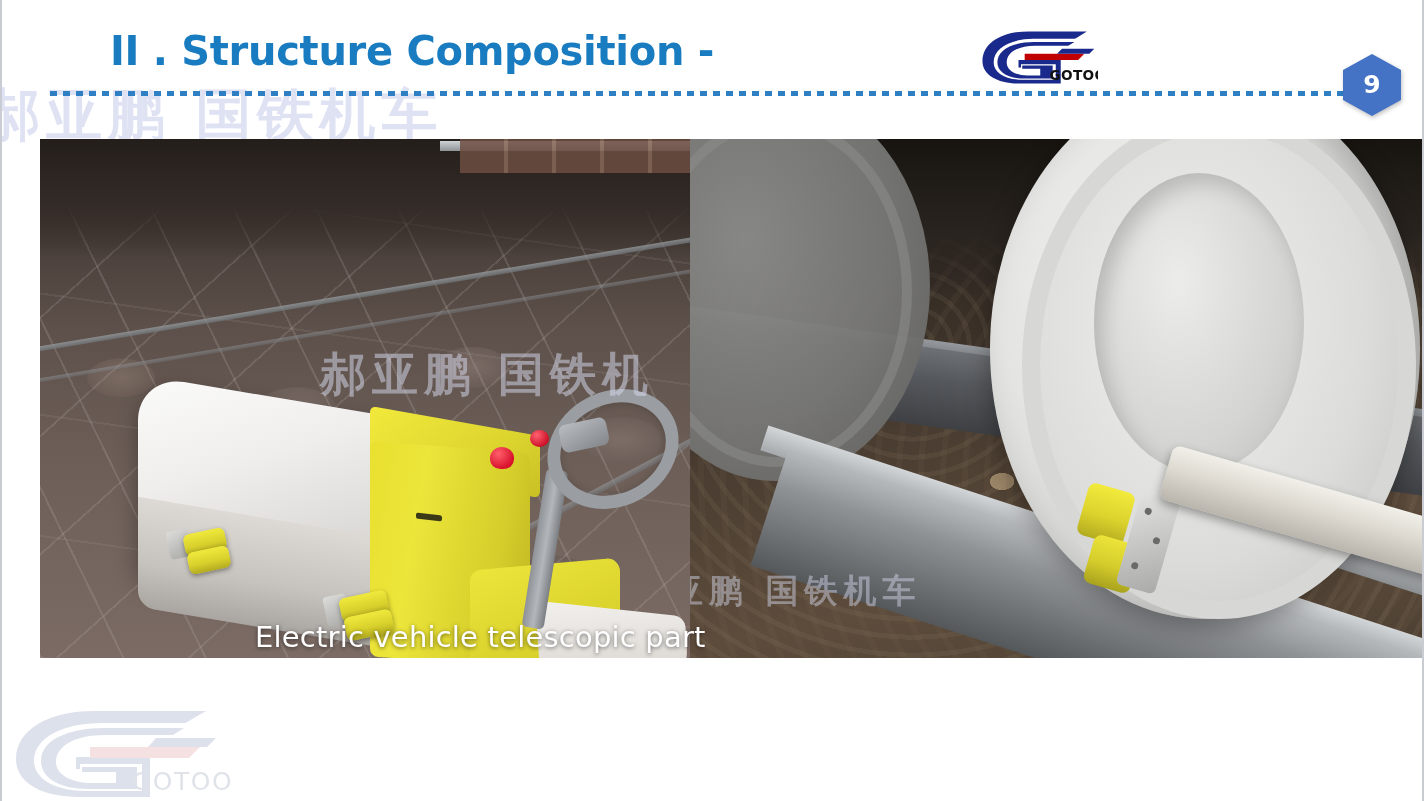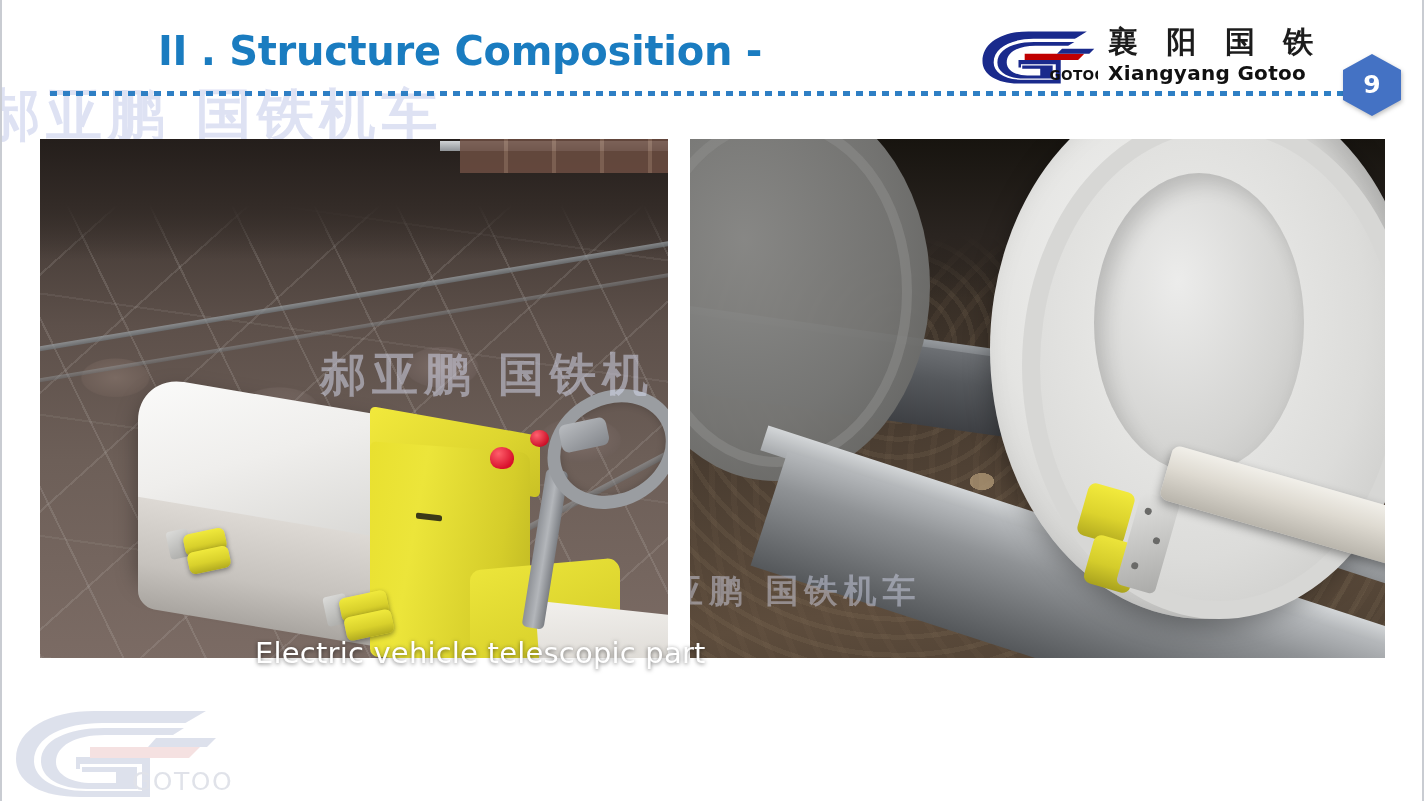"II . Structure Composition -" #title-block { text-align: right -> center }
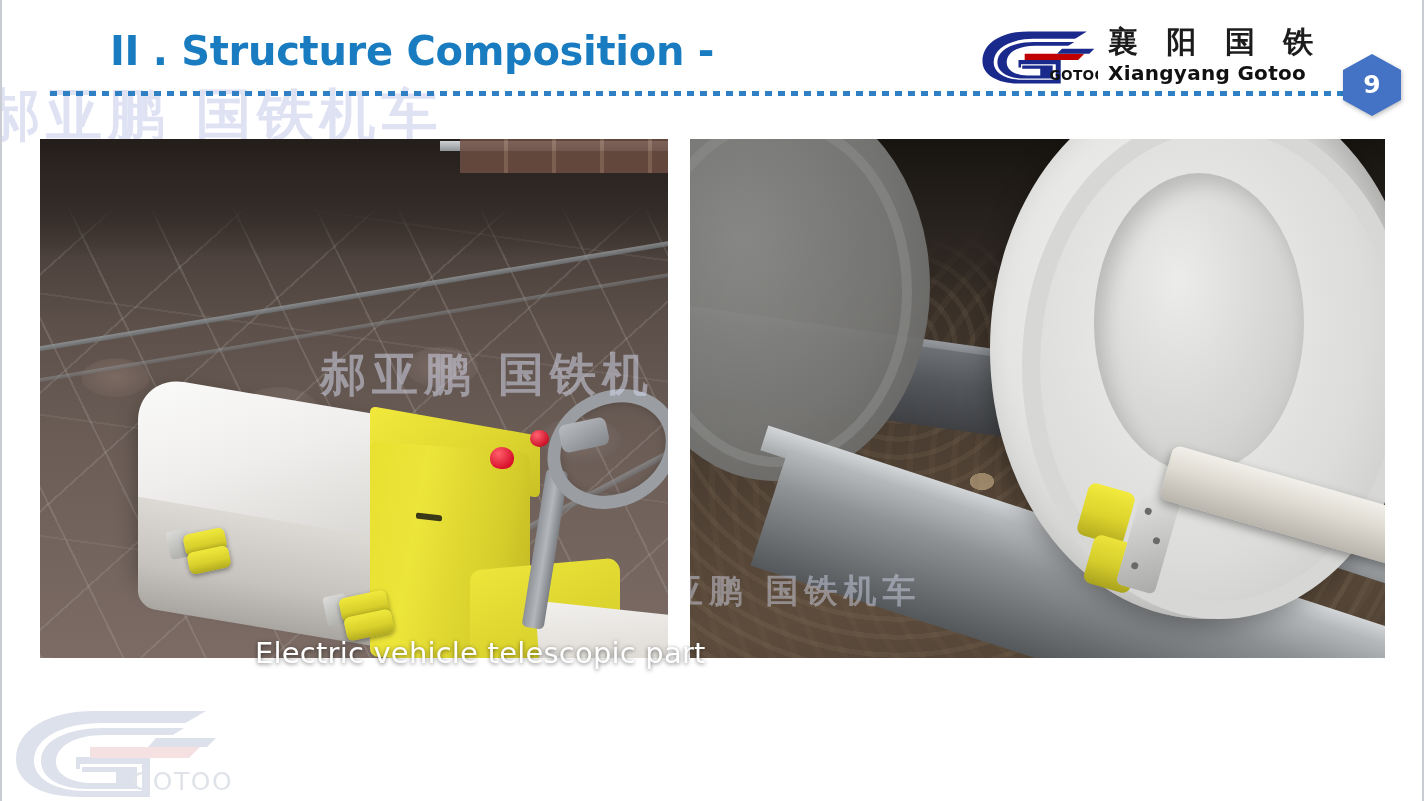"襄 阳 国 铁" div.cn-block { html: <div> <div>襄 阳 国 铁</div> <div>Xiangyang Gotoo</div> </div> -> none }
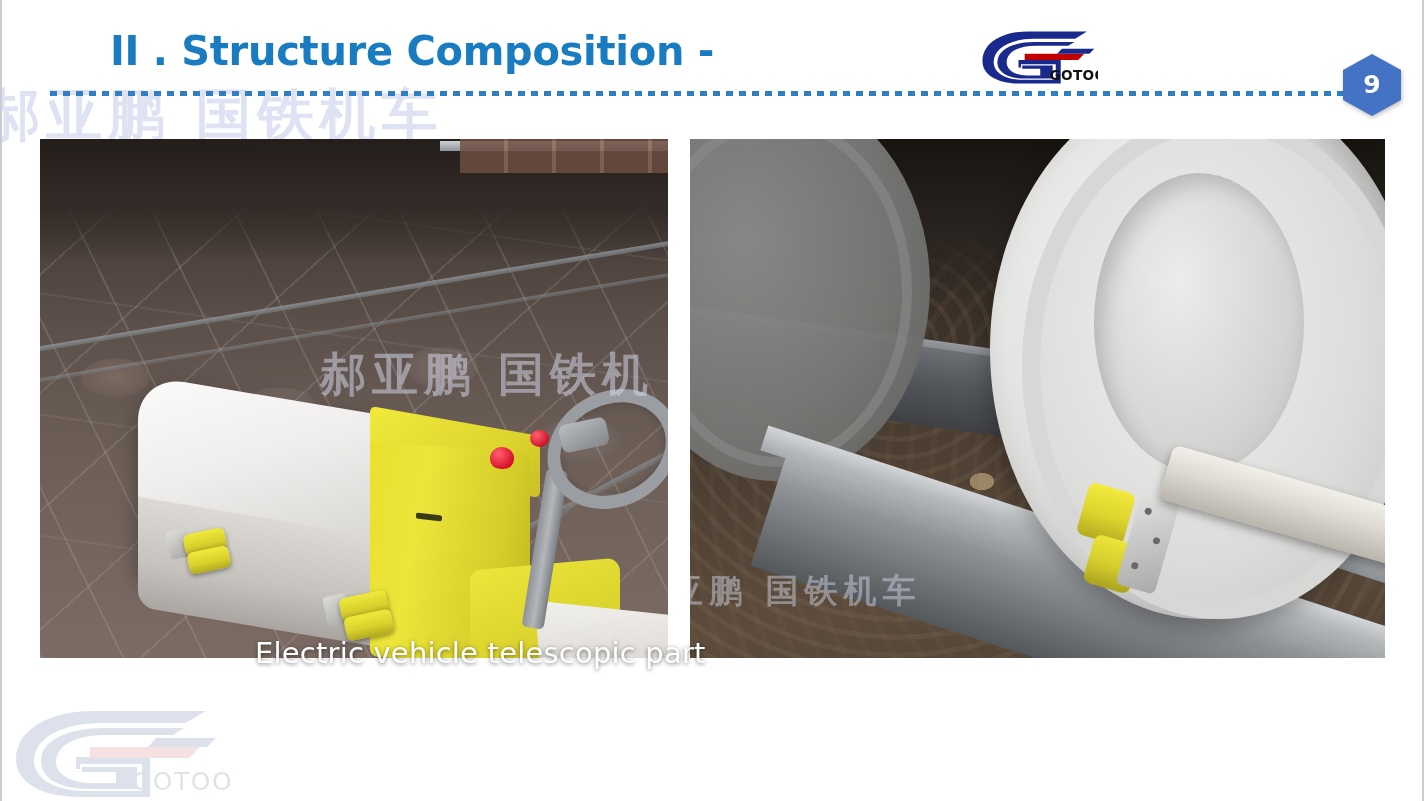"郝亚鹏 国铁机" .figure { padding-left: none -> 48px }
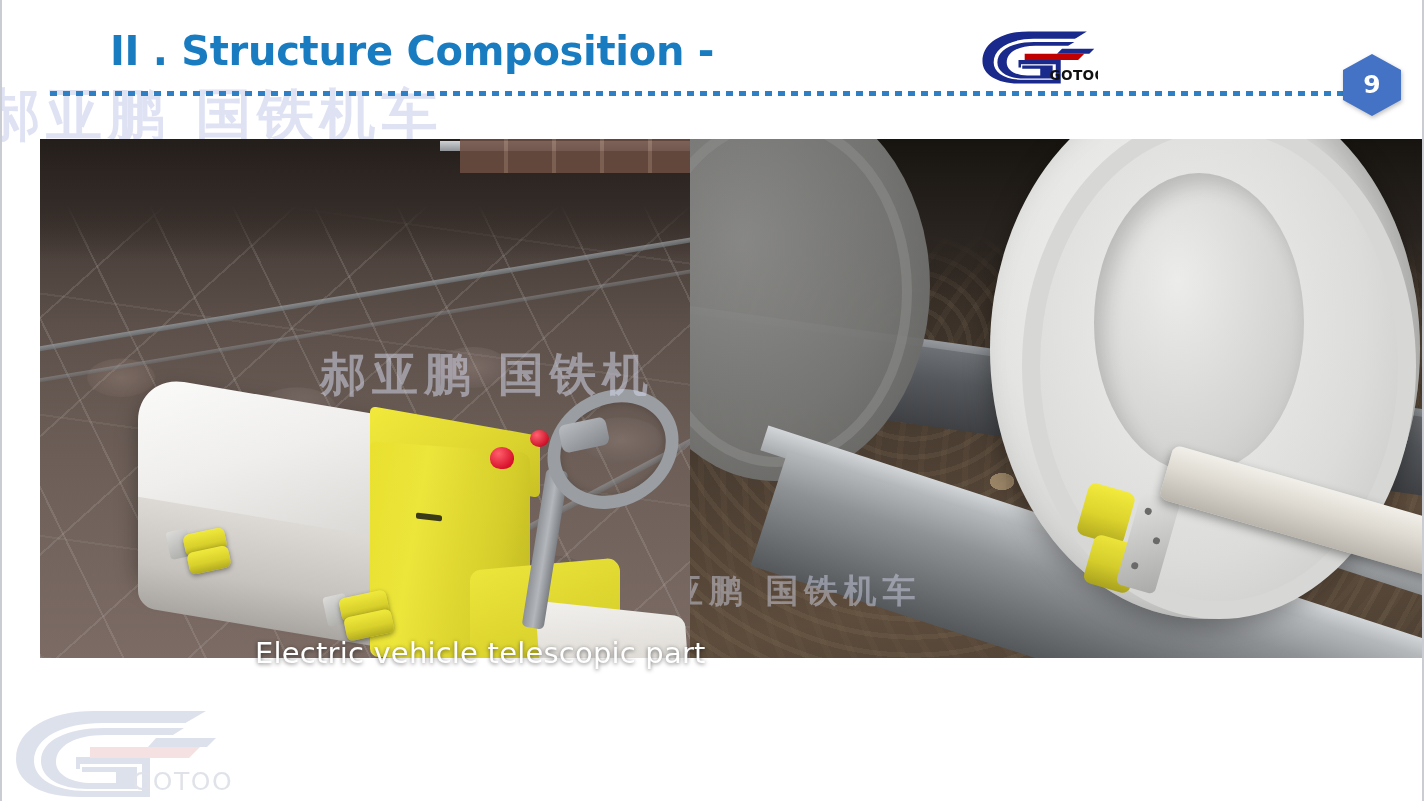"Electric vehicle telescopic part" #caption-left { top: 636px -> 620px }
